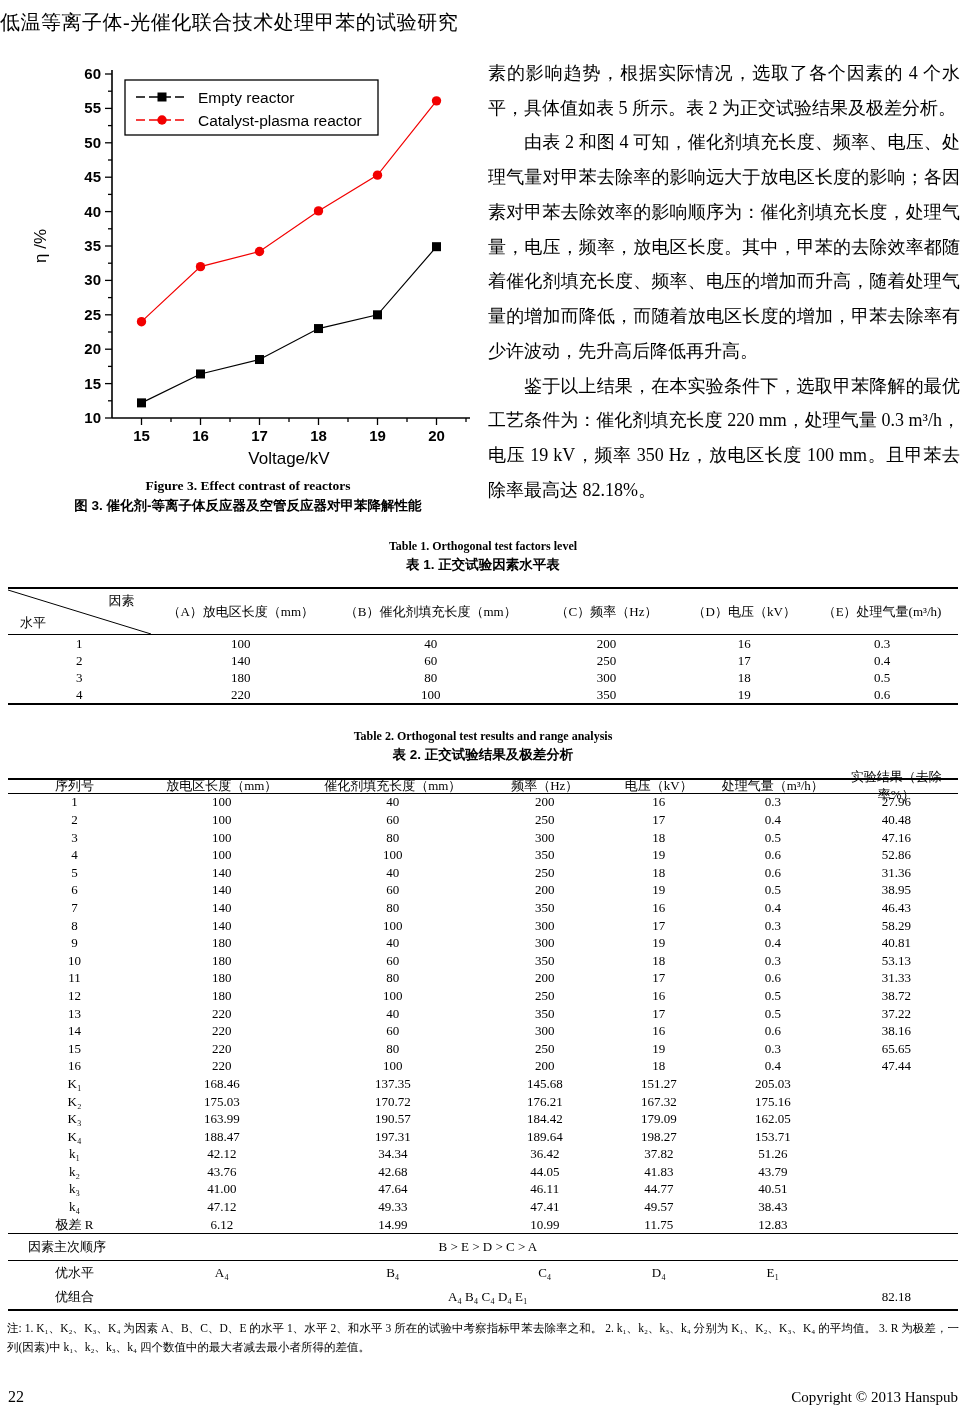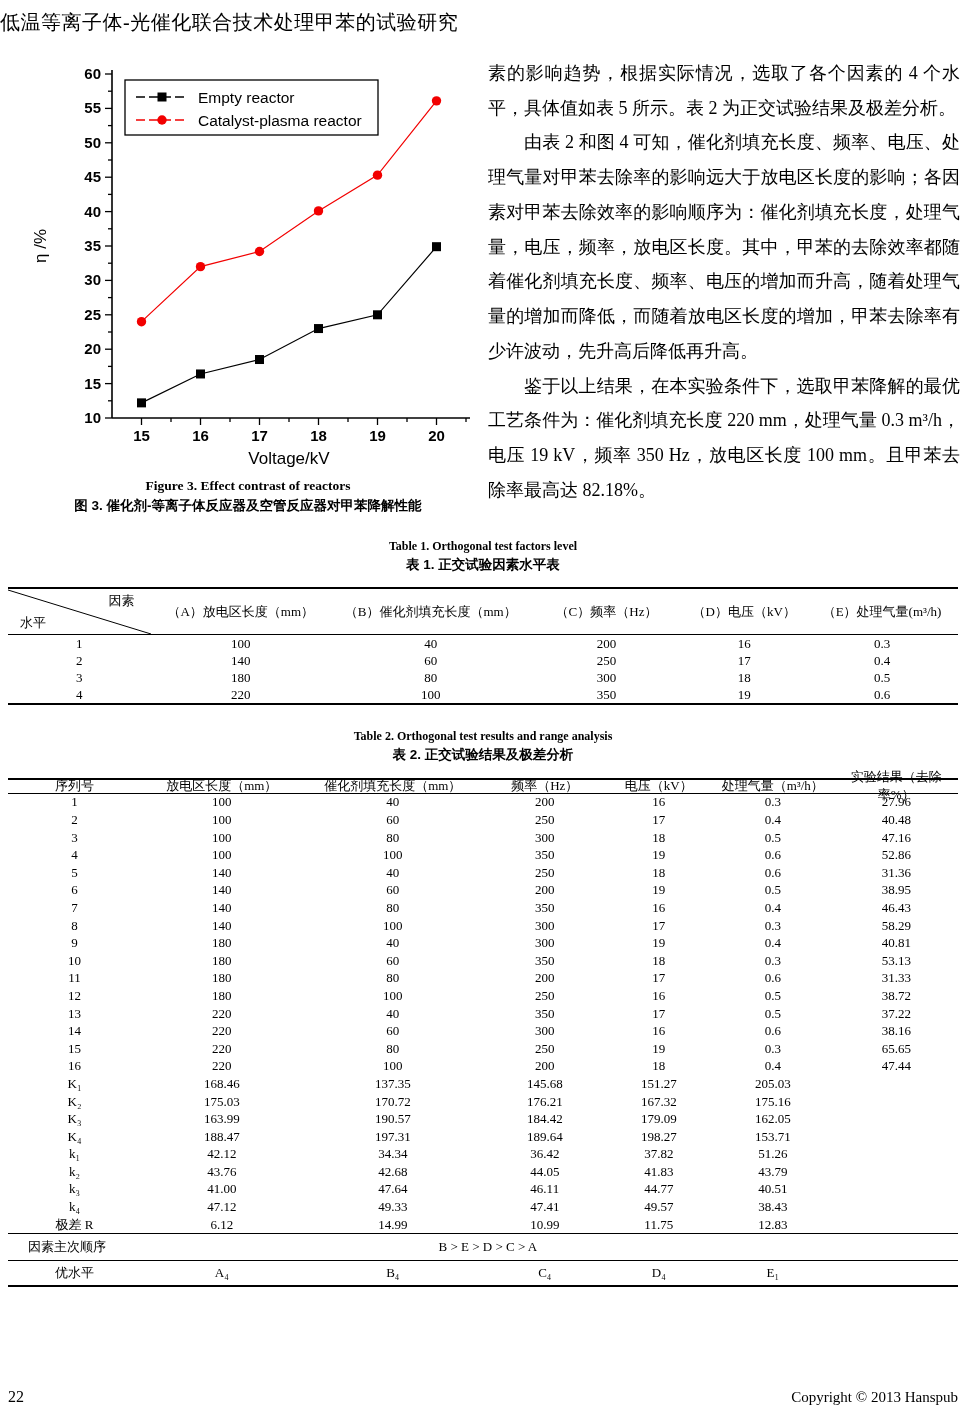"优组合" div.t-row { html: none -> <div> <div>优组合</div> <div>A₄ B₄ C₄ D₄ E₁</div> <div>82.18</div> </div> }
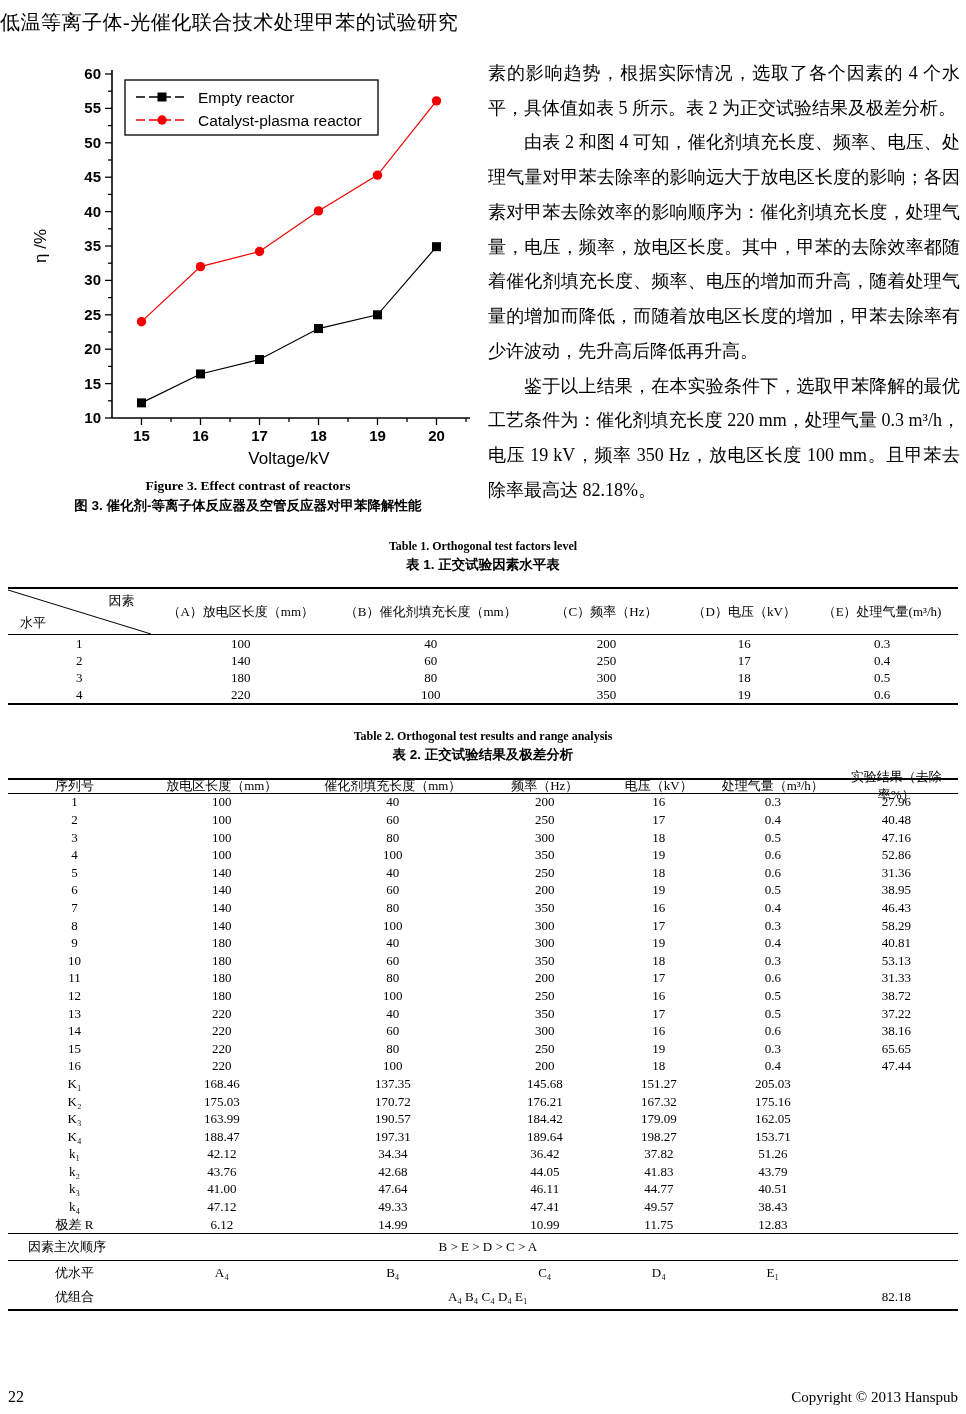"注: 1. K₁、K₂、K₃、K₄ 为因素 A、B、C、D、E" div.note { html: none -> <div>注: 1. K₁、K₂、K₃、K₄ 为因素 A、B、C、D、E 的水平 1、水平 2、和水平 3 所在的试验中考察指标甲苯去除率之和。 2. k₁、k₂、k₃、k₄ 分别为 K₁、K₂、K₃、K₄ 的平均值。 3. R 为极差，一列(因素)中 k₁、k₂、k₃、k₄ 四个数值中的最大者减去最小者所得的差值。</div> }
